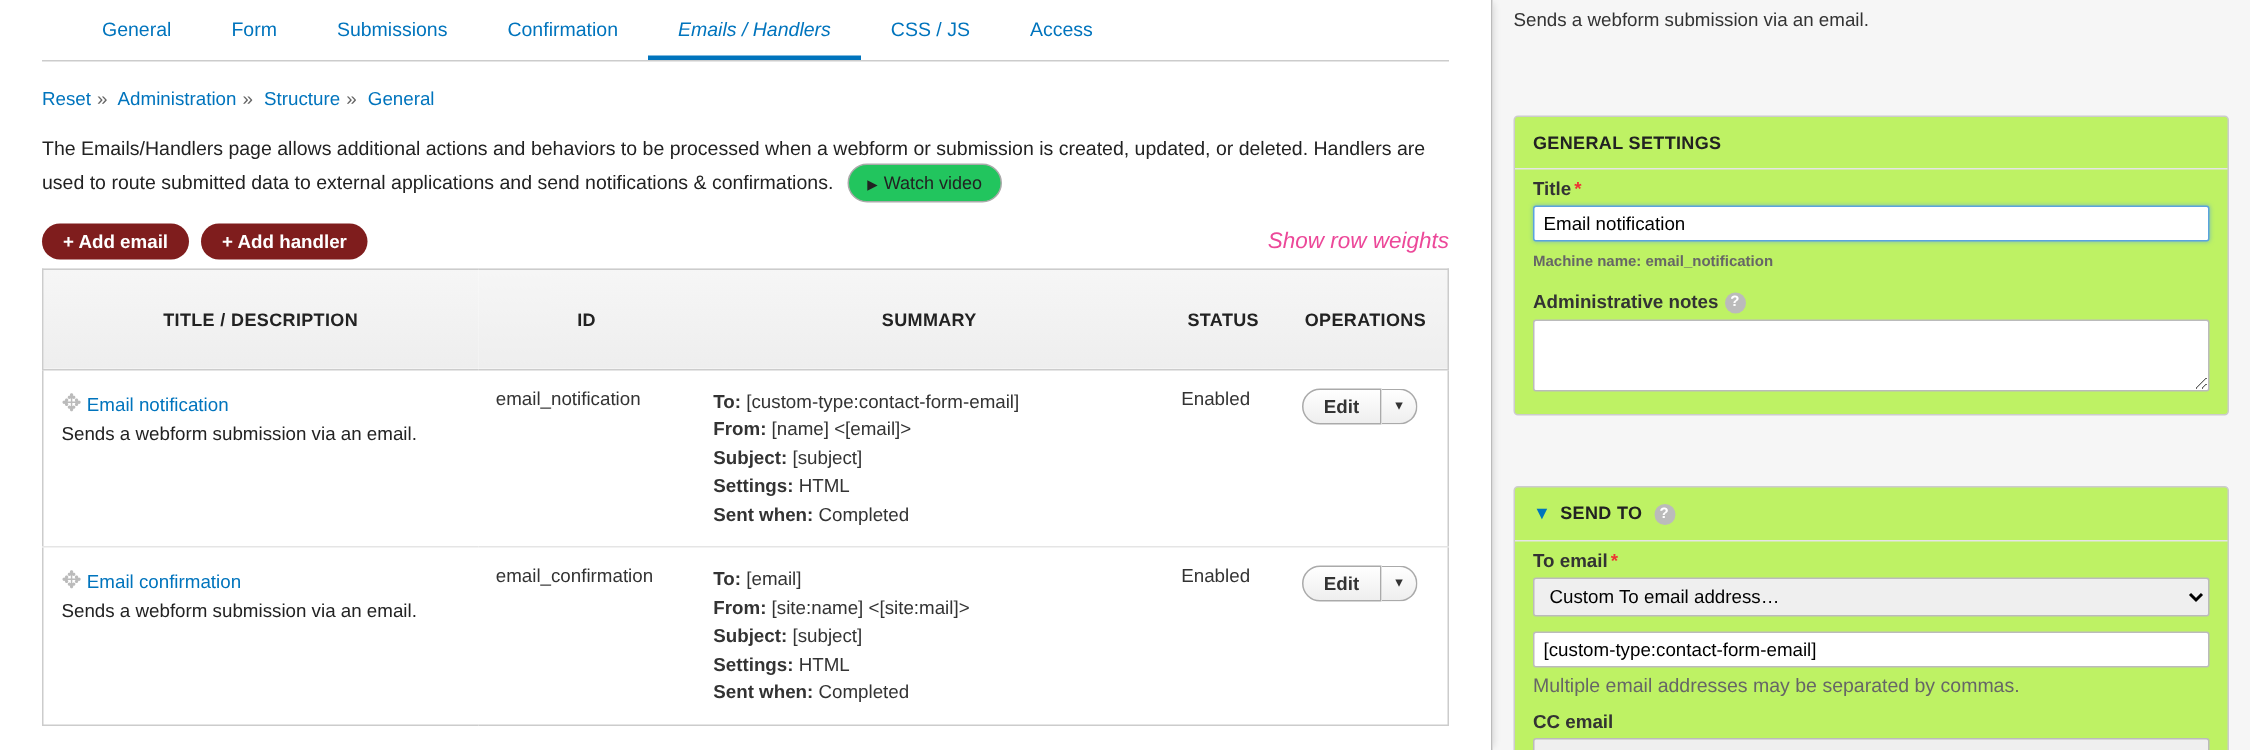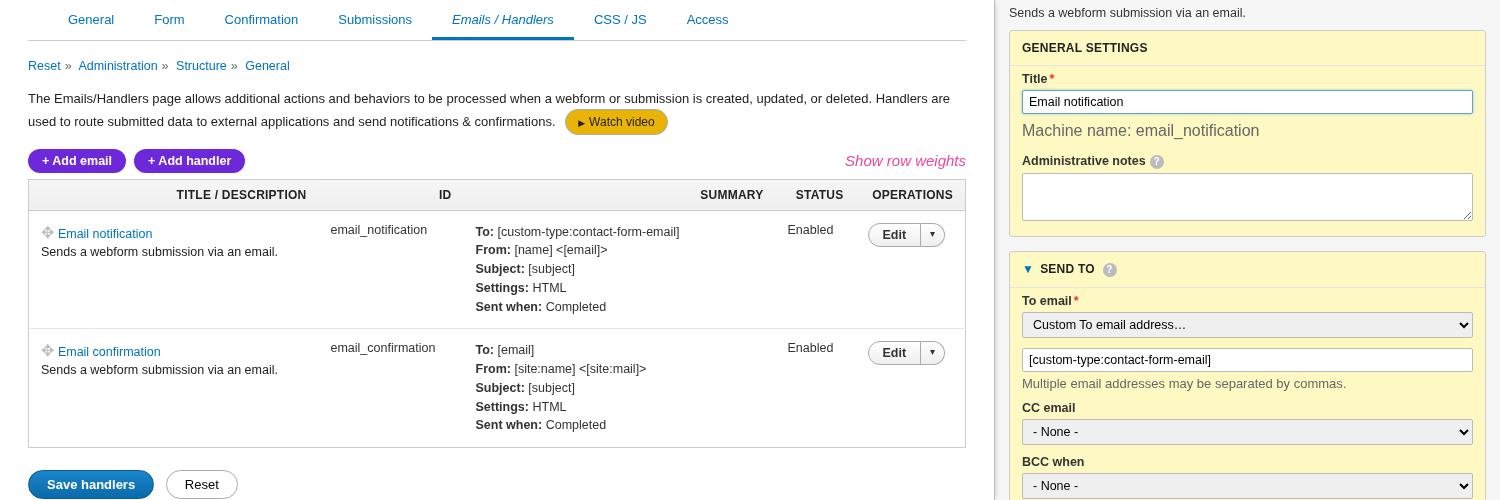"Confirmation" div.tab { order: before "Submissions" -> after "Submissions" }
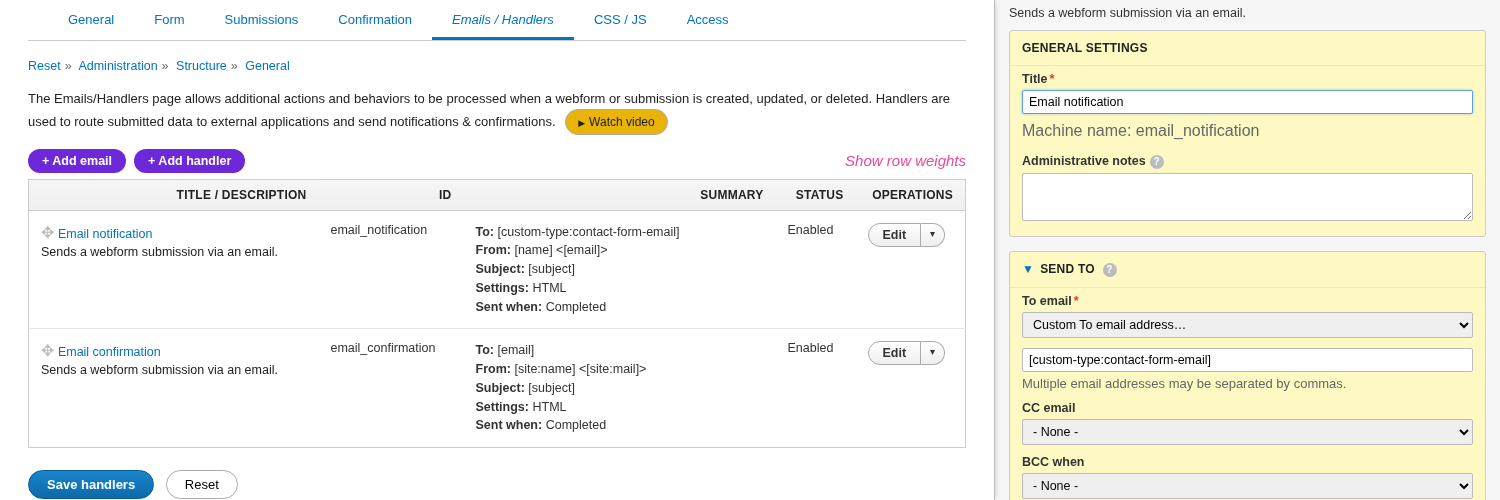"GENERAL SETTINGS" .fieldset { background: #fef9c3 -> #bef264; margin-top: none -> 47px }
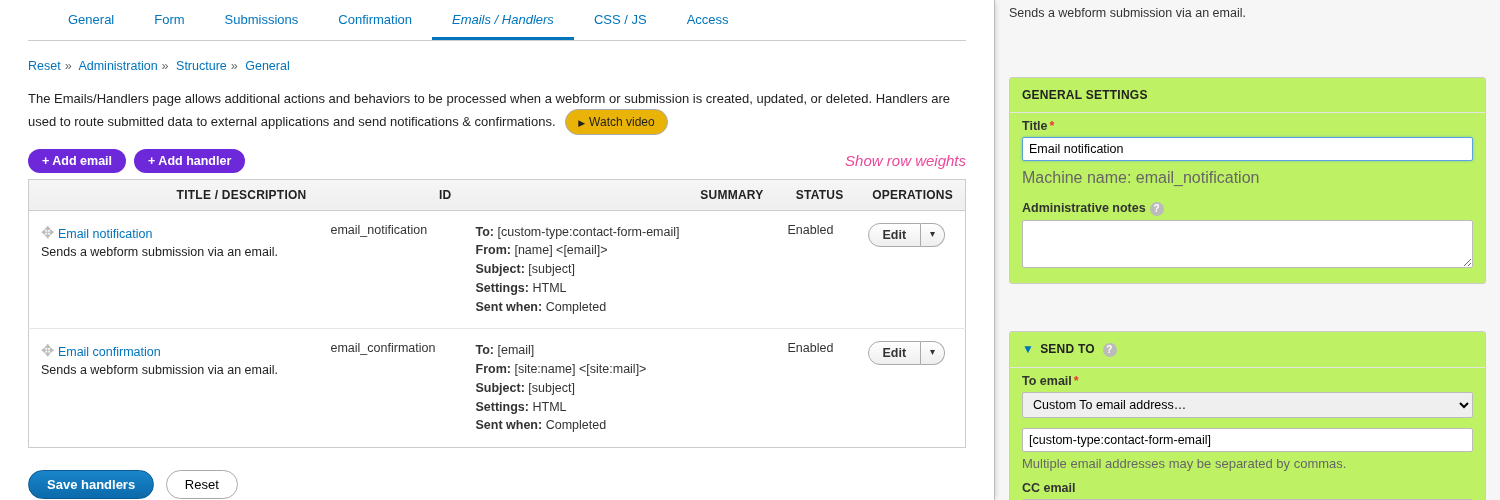"Watch video" .watch { background: #eab308 -> #22c55e }
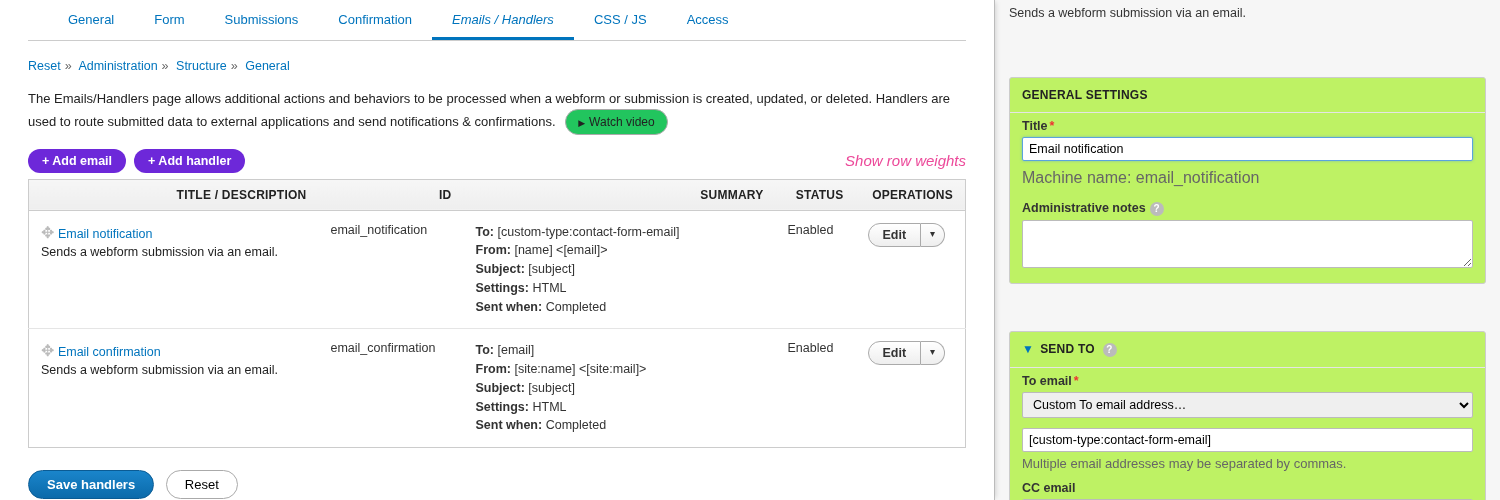"+ Add email" .pill-btn { background: #6d28d9 -> #7f1d1d }
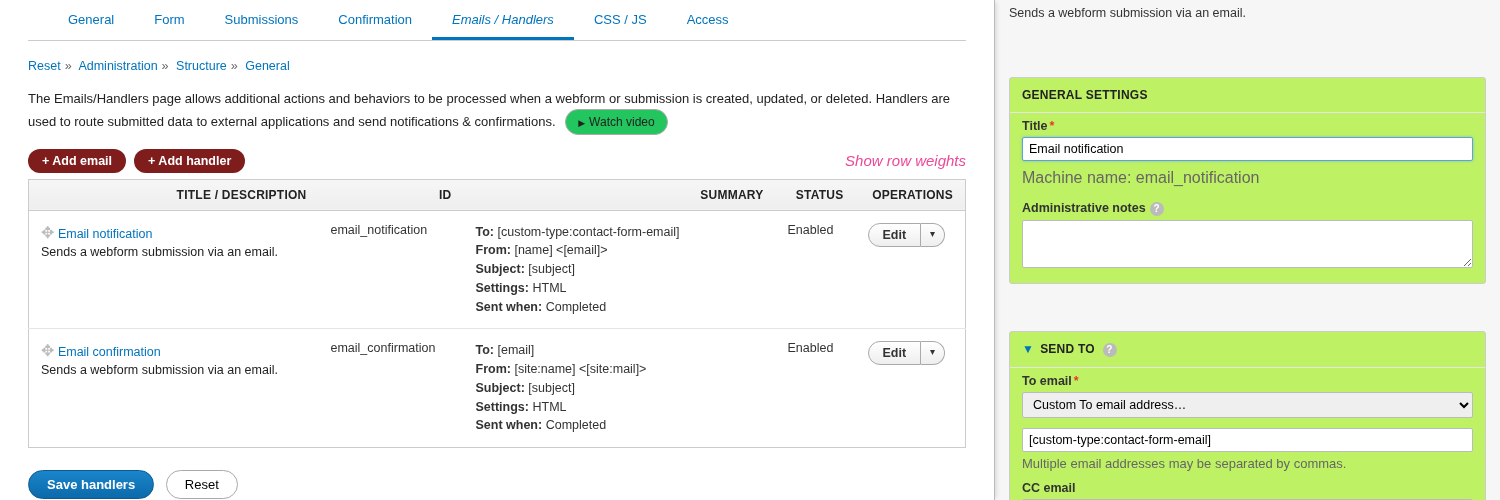"Machine name: email_notification" .machine { font-size: 16px -> 10px; font-weight: none -> bold }
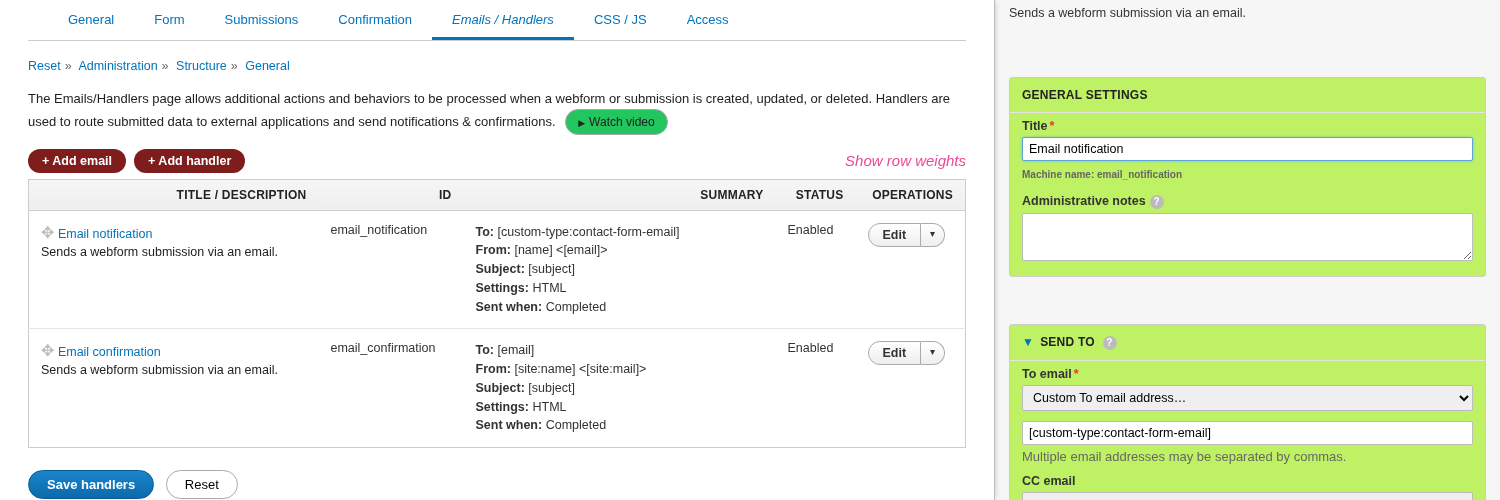"TITLE / DESCRIPTION" table.handlers th { padding: 8px 12px -> 26px 12px; text-align: right -> center }
